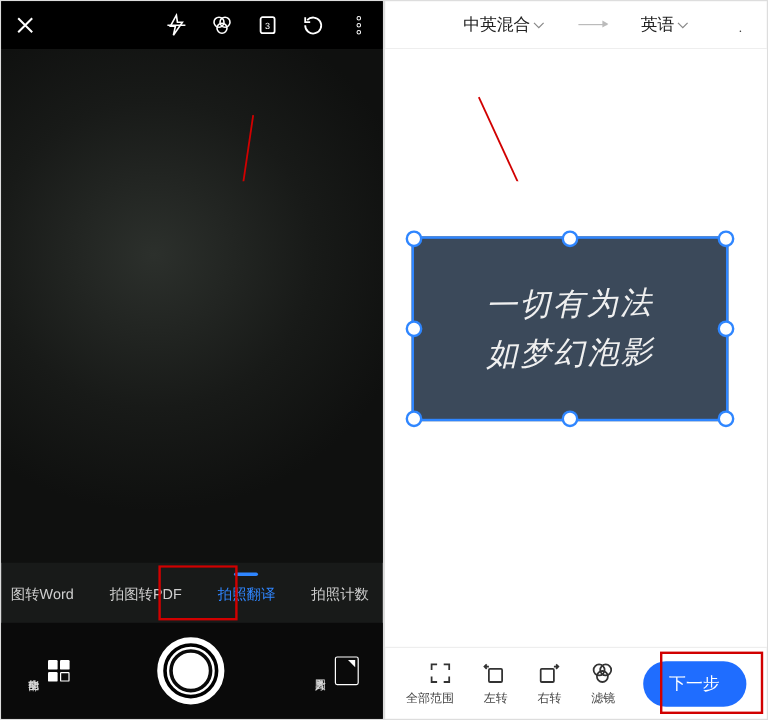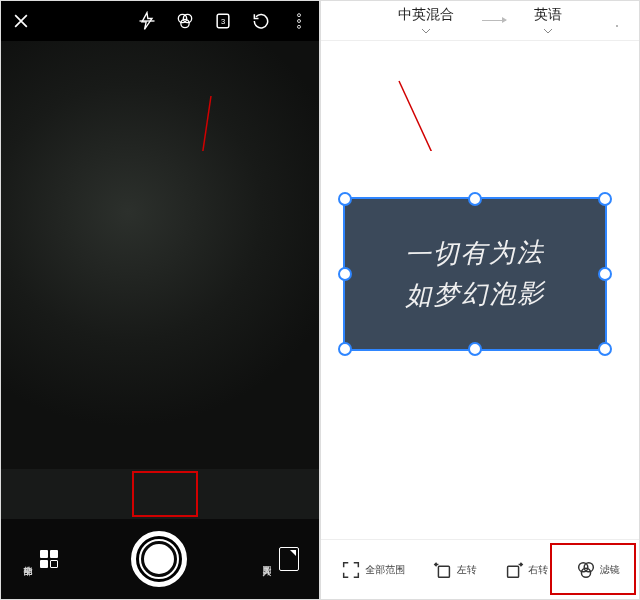"中英混合" .lang-item { flex-direction: column -> none }
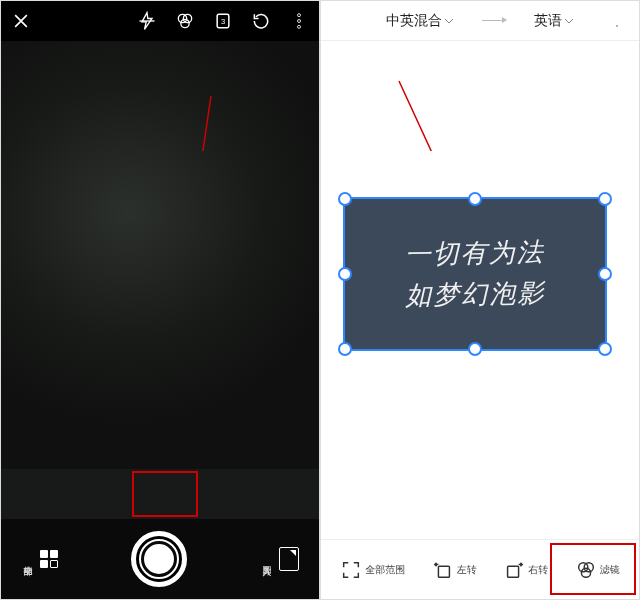"图转Word" div.mode-track { html: none -> <div> <div>图转Word</div> <div>拍图转PDF</div> <div>拍照翻译</div> <div>拍照计数</div> </div> }
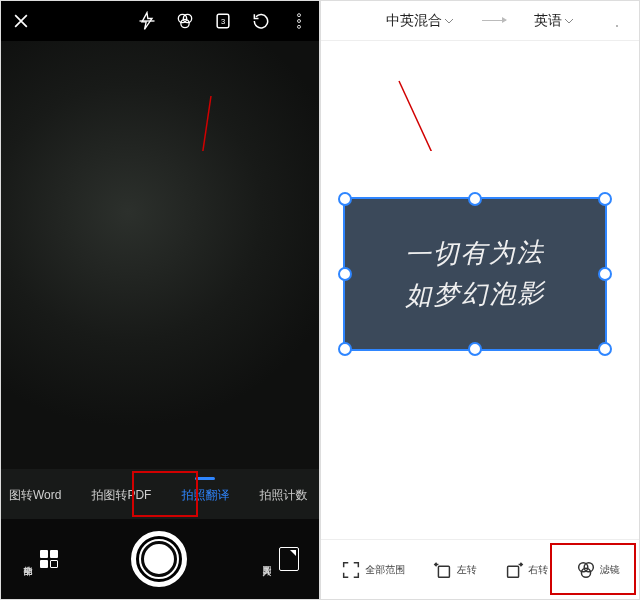"下一步" div.next-btn { html: none -> <div> <span>下一步</span> </div> }
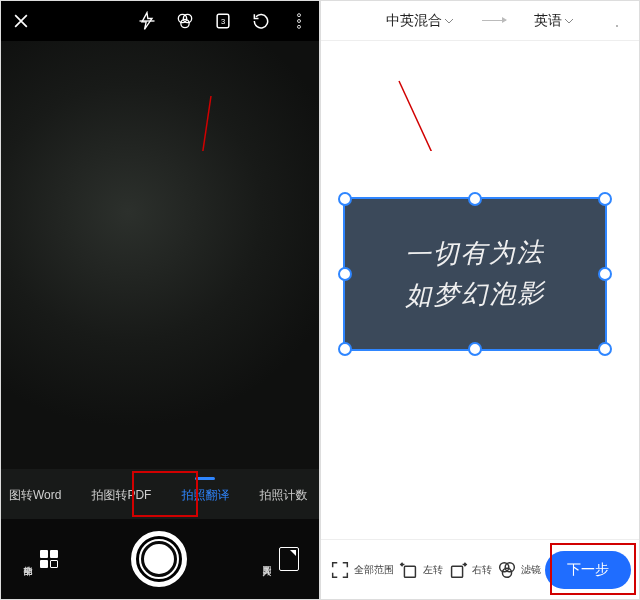"全部范围" .bottom-tool { align-items: center -> flex-end; flex-direction: row -> column }
